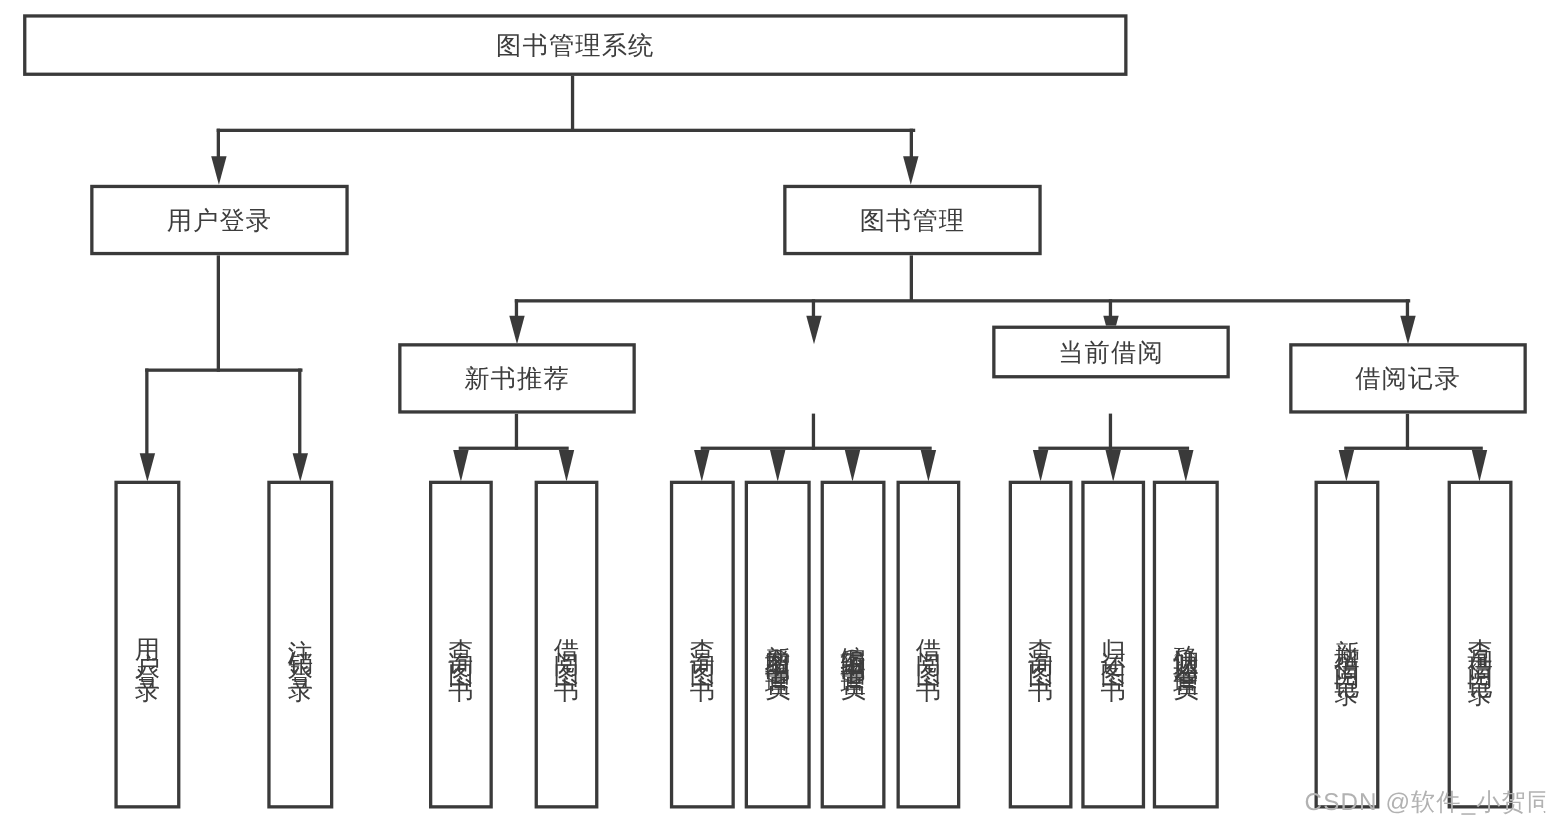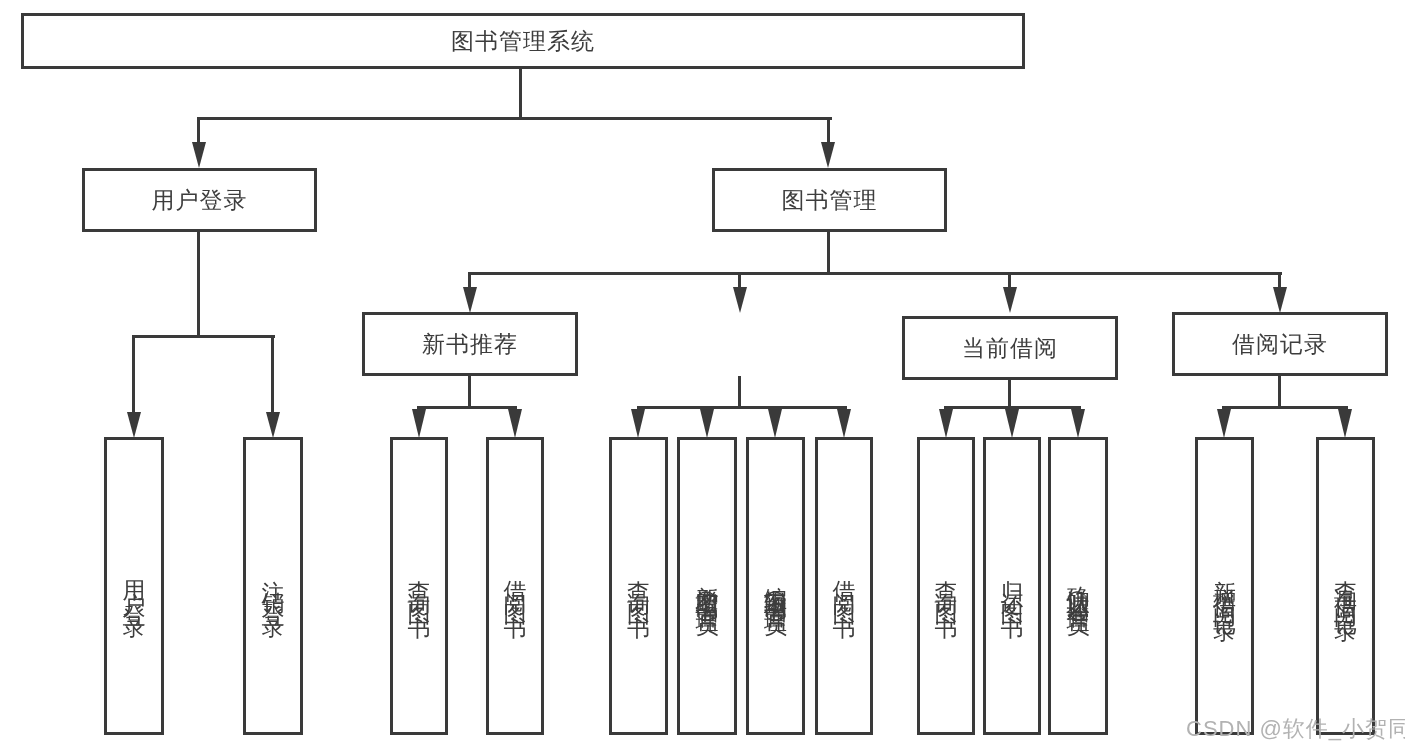"当前借阅" div.box { height: 64px -> 48px; top: 316px -> 296px }
